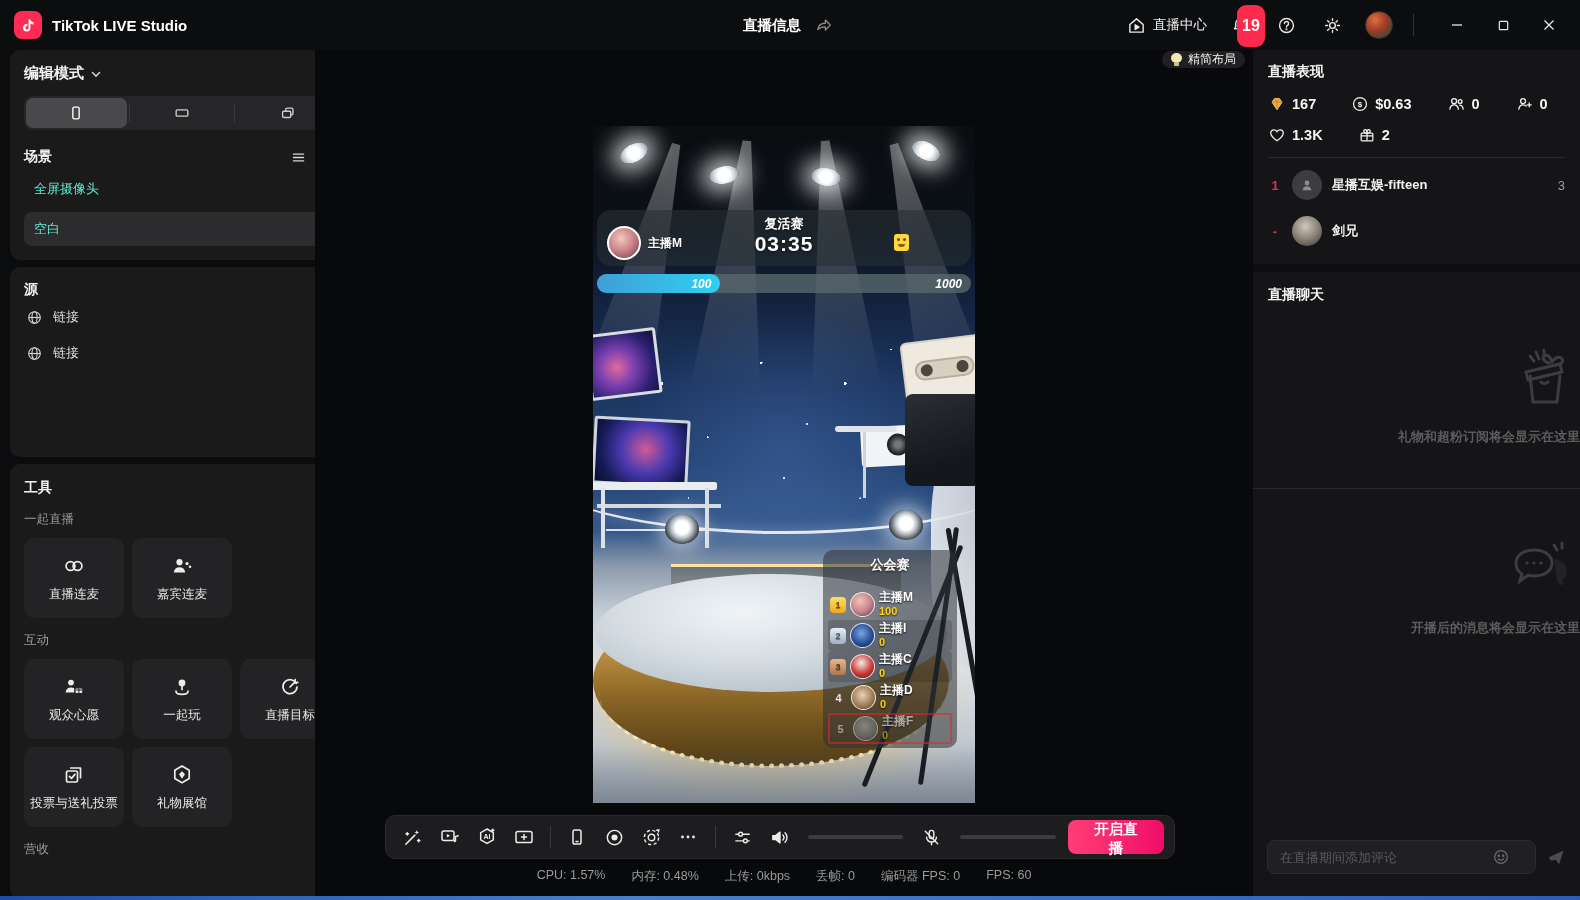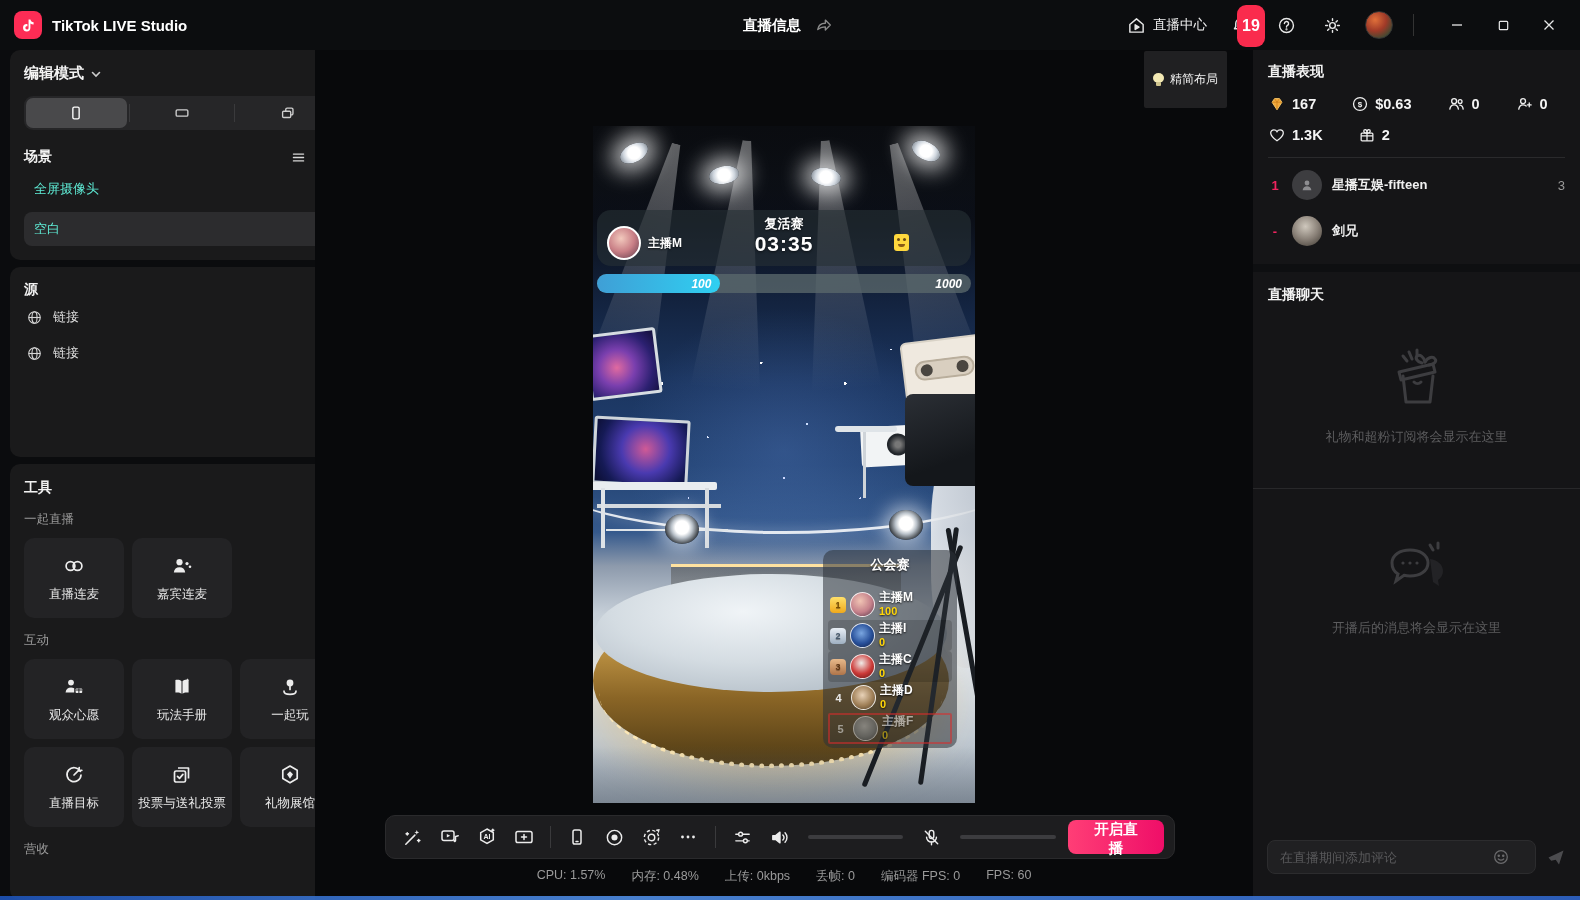"精简布局" .layout-badge { border-radius: 2px -> 10px; padding: 20px 9px -> 0 9px; right: 26px -> 8px }
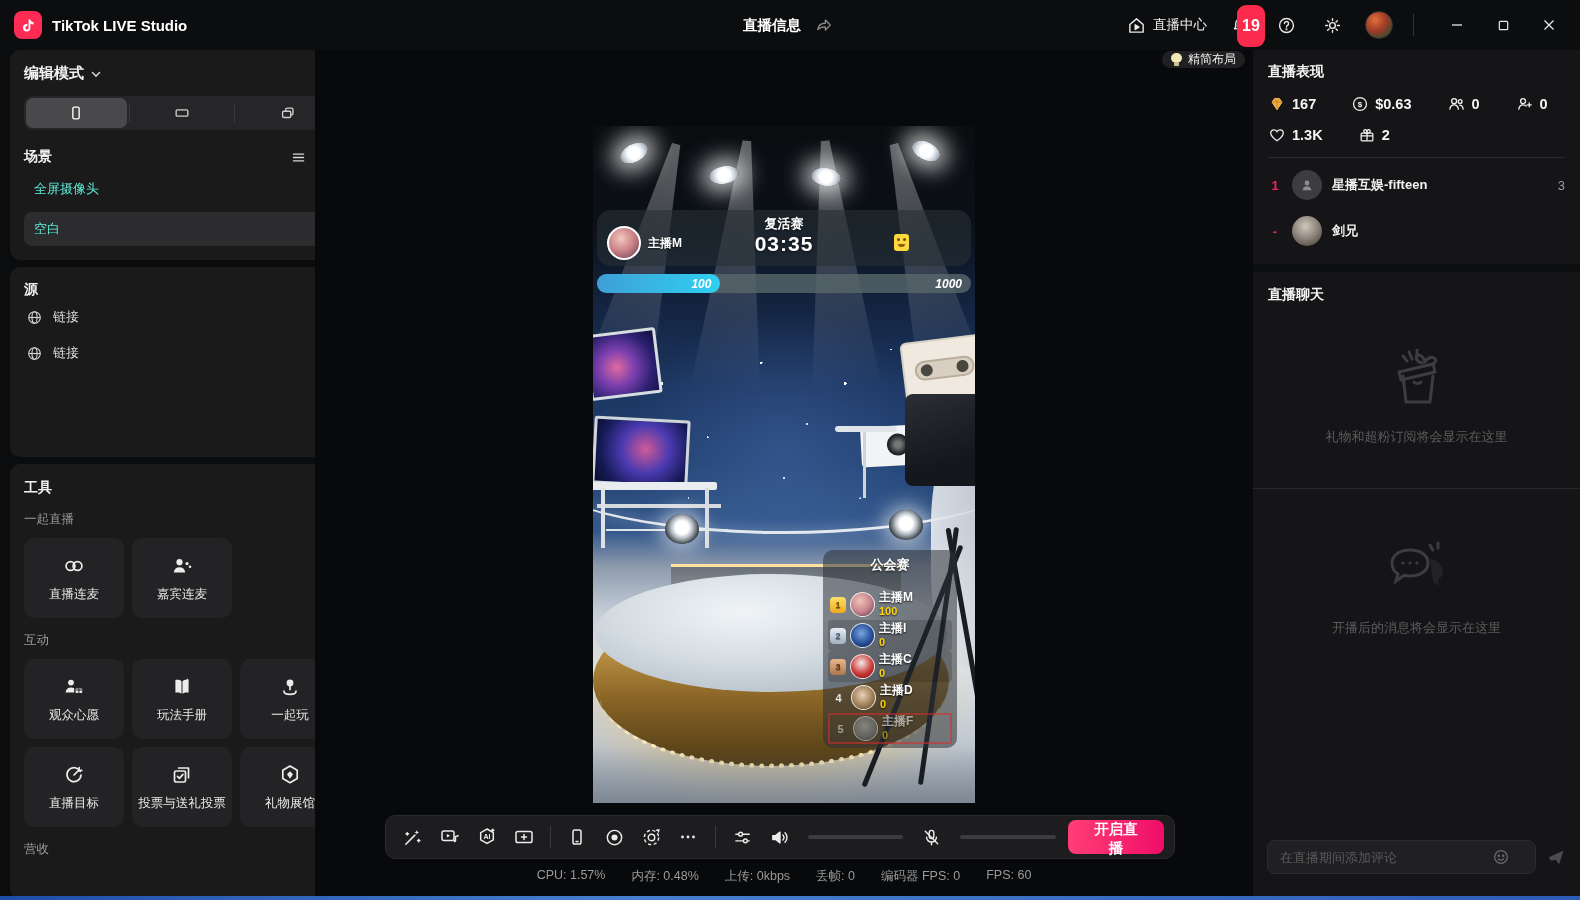"礼物和超粉订阅将会显示在这里" .empty { align-items: center -> flex-end; font-weight: none -> bold }
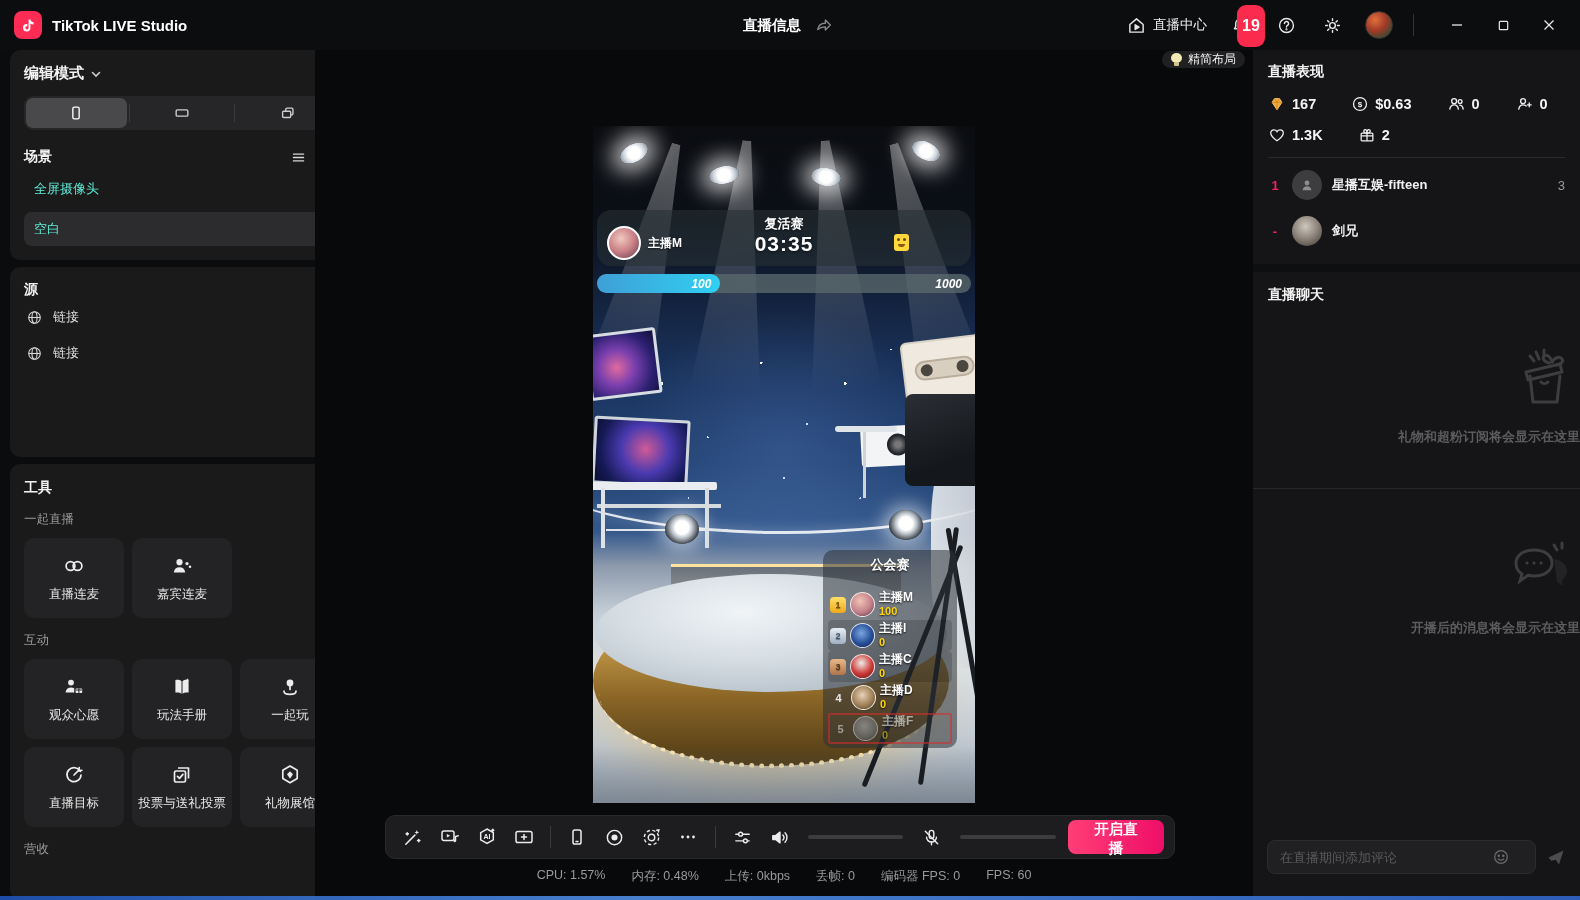"玩法手册" div.tile { html: <div> <svg> <path></path> <path></path> <path></path> </svg> <span>玩法手册</span> </div> -> none }
